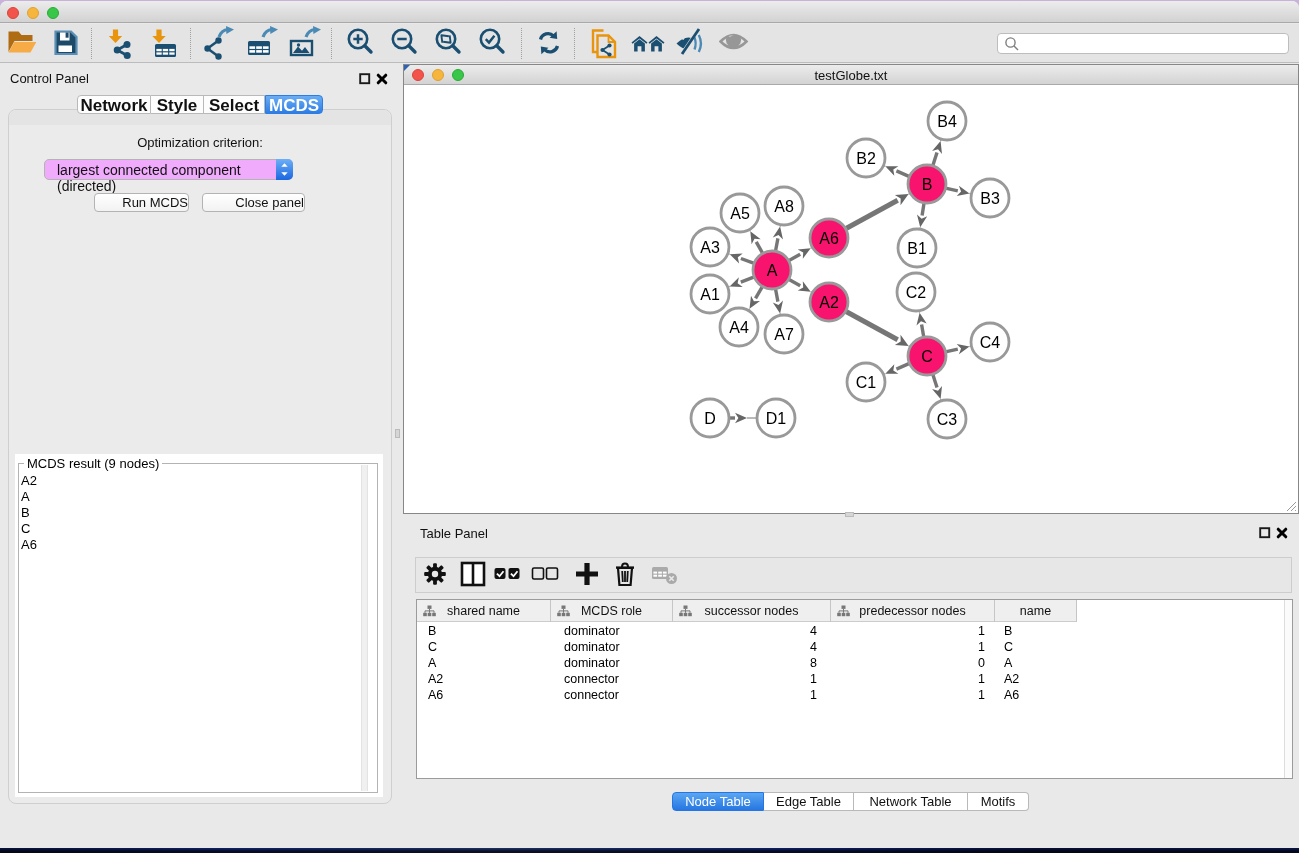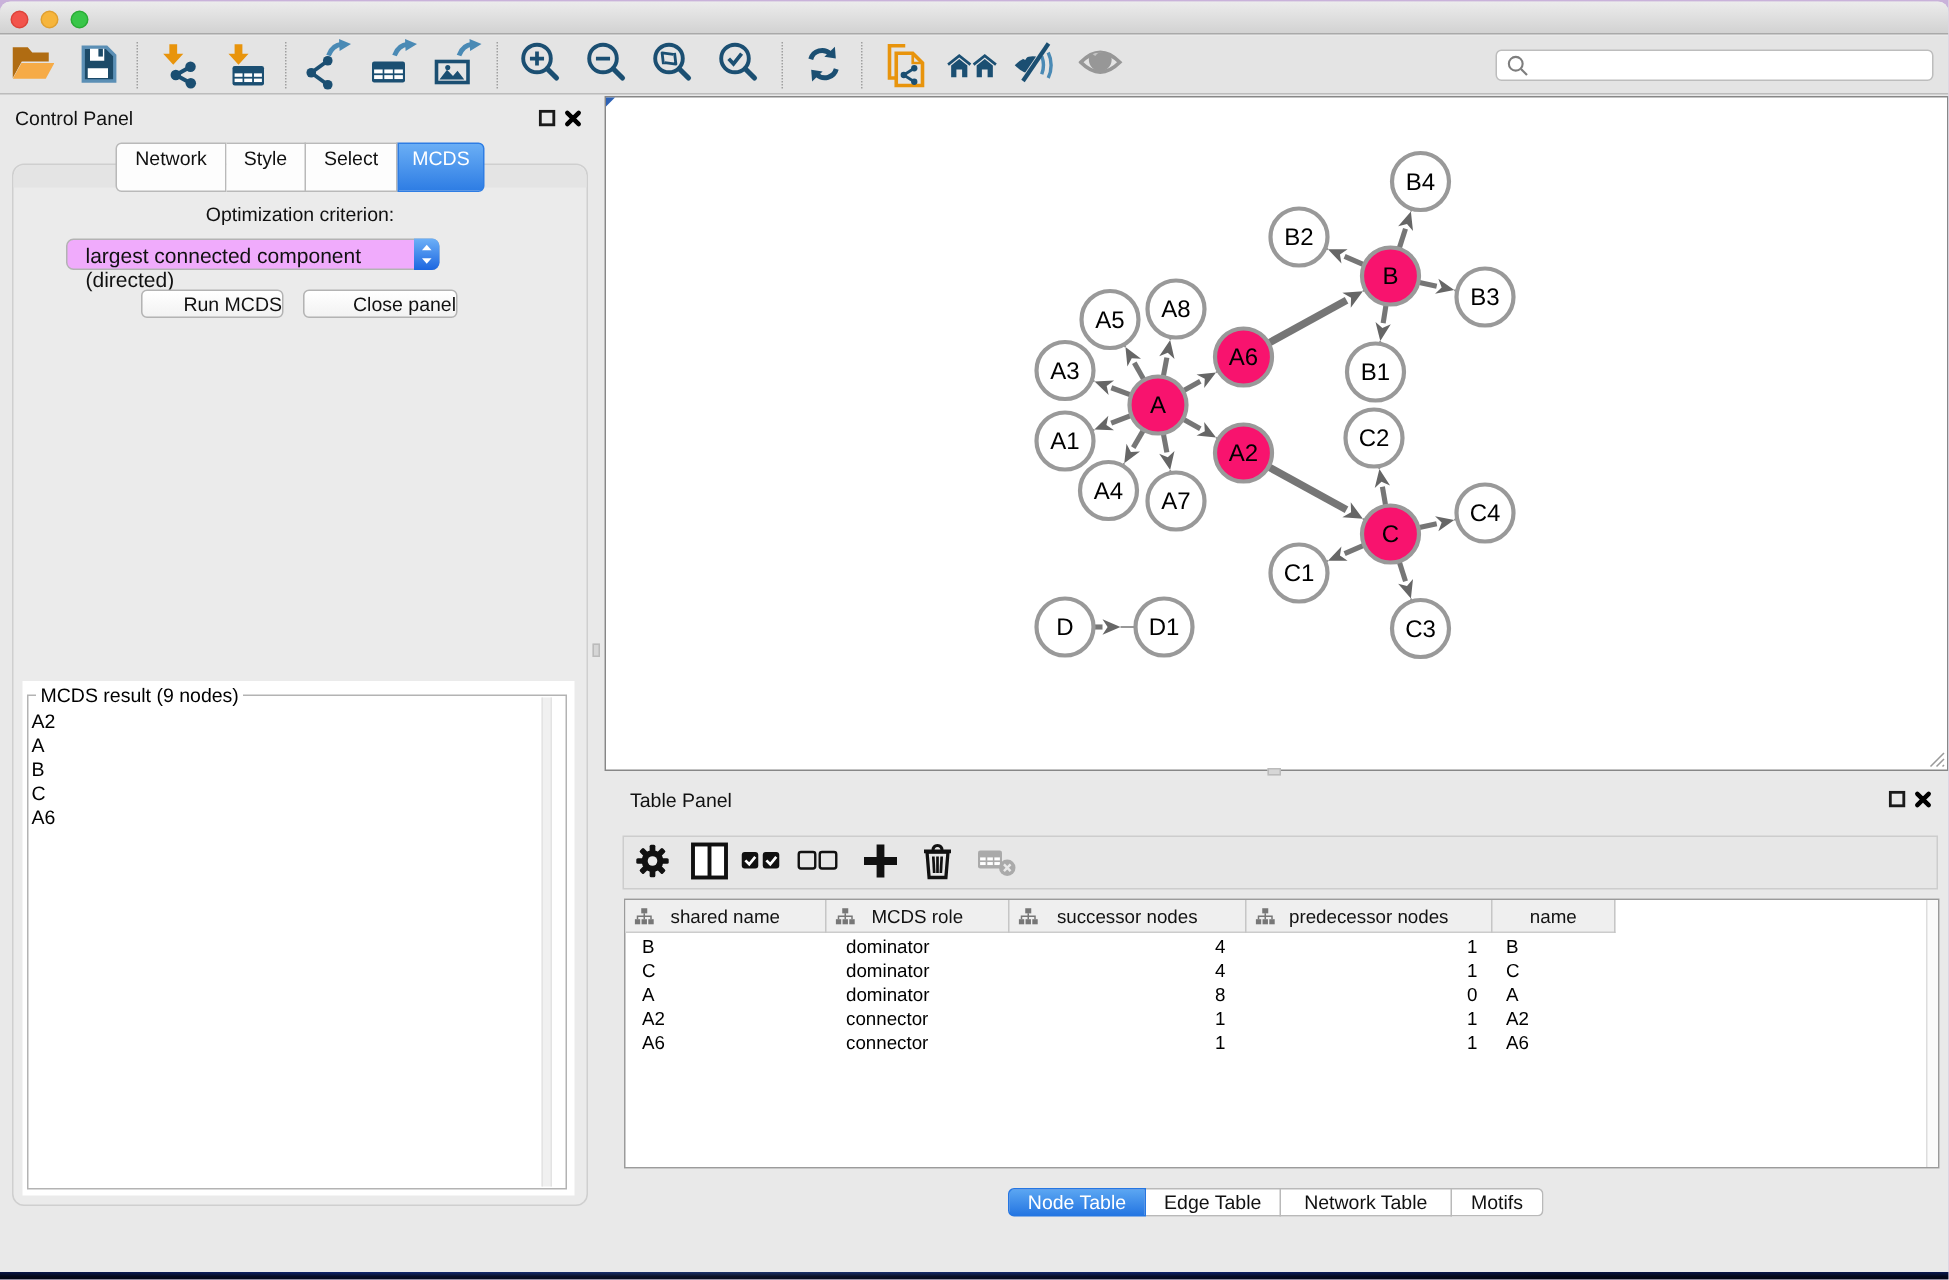"testGlobe.txt" div { html: none -> <div> <div></div> <div></div> <div></div> <div>testGlobe.txt</div> </div> }
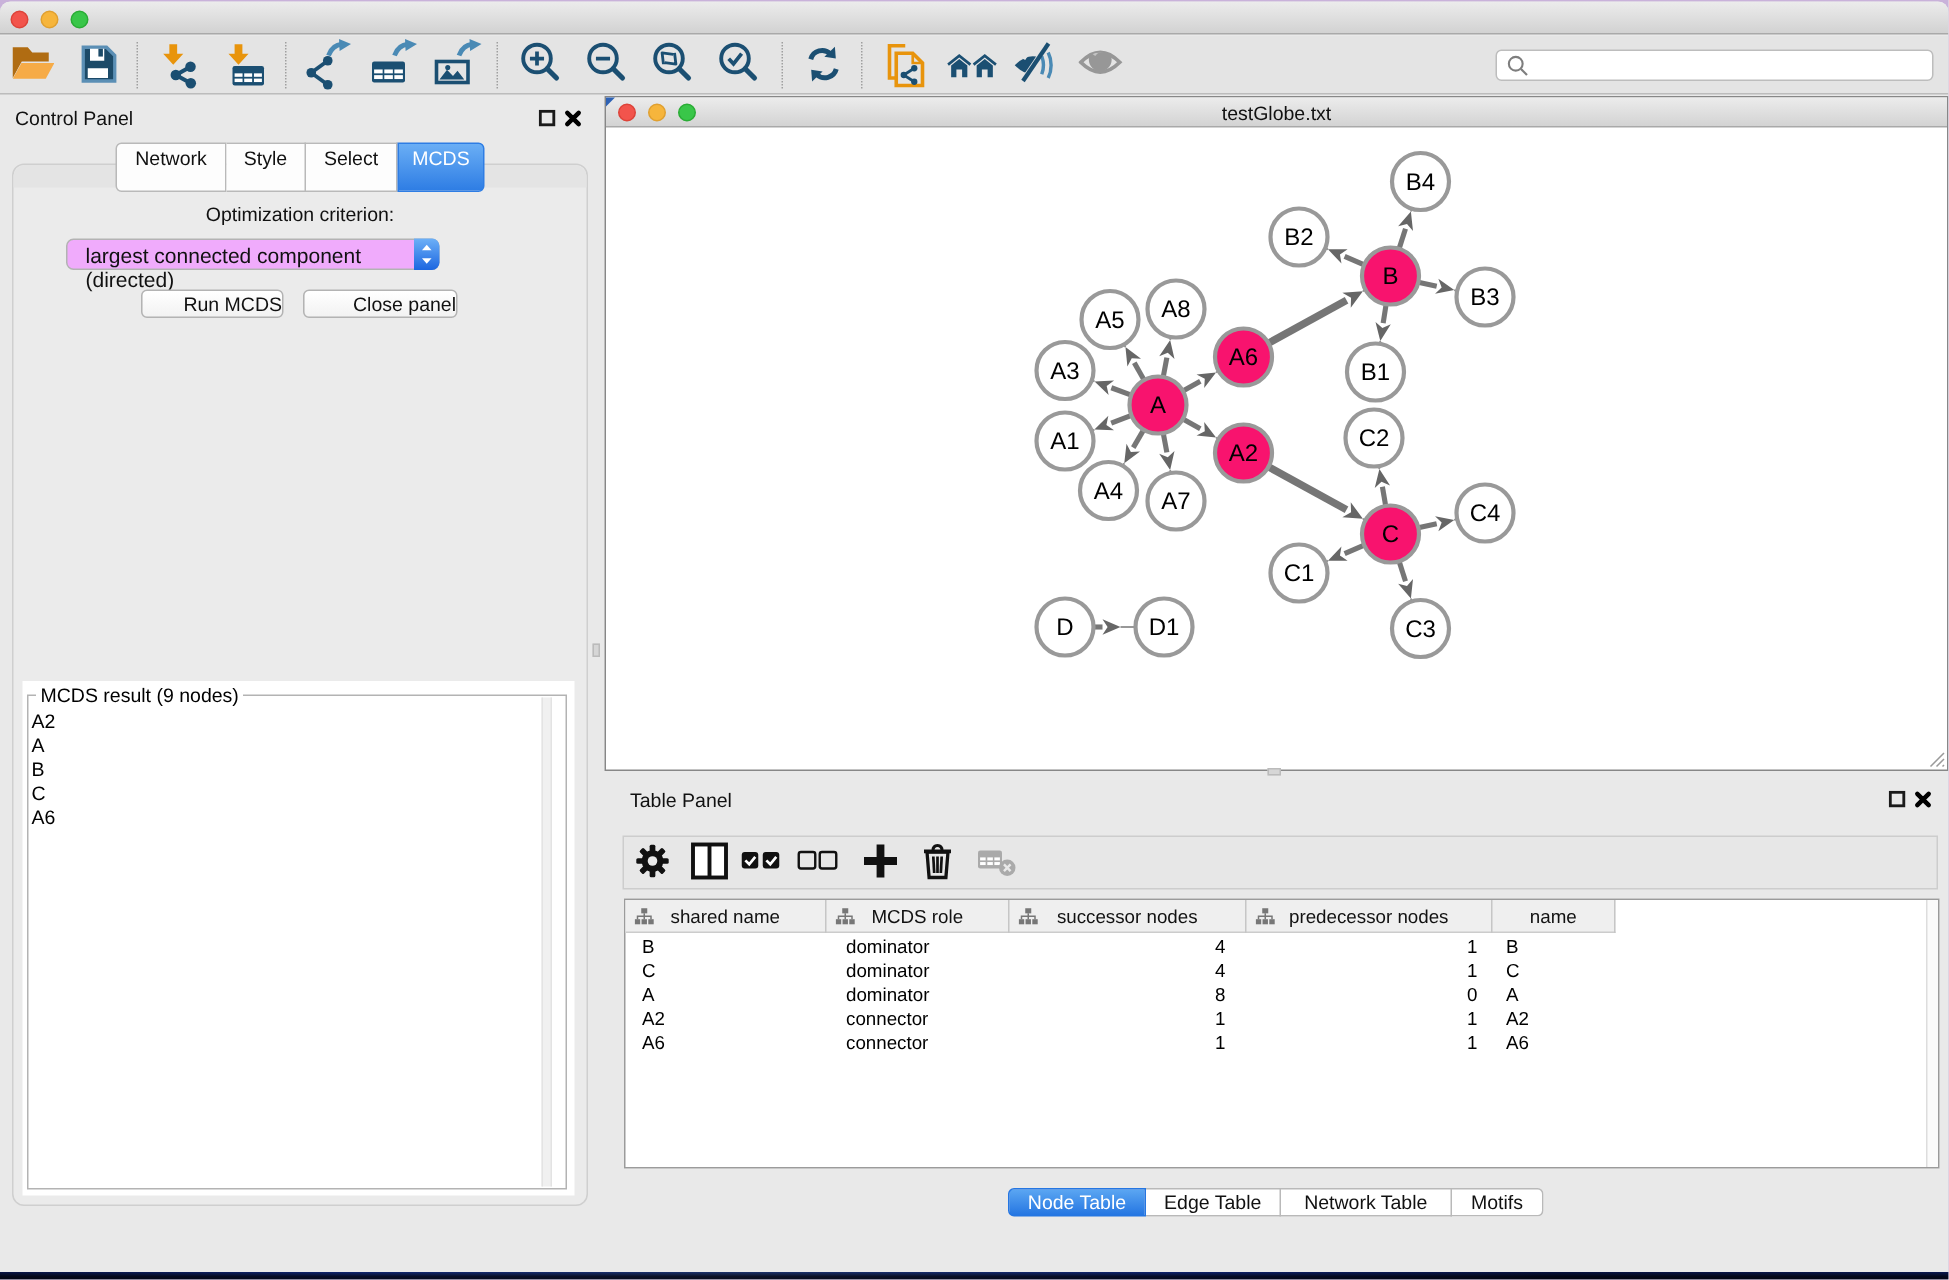"Network" .tab { font-size: 13px -> 17px; font-weight: none -> bold; height: 33px -> 19px }
